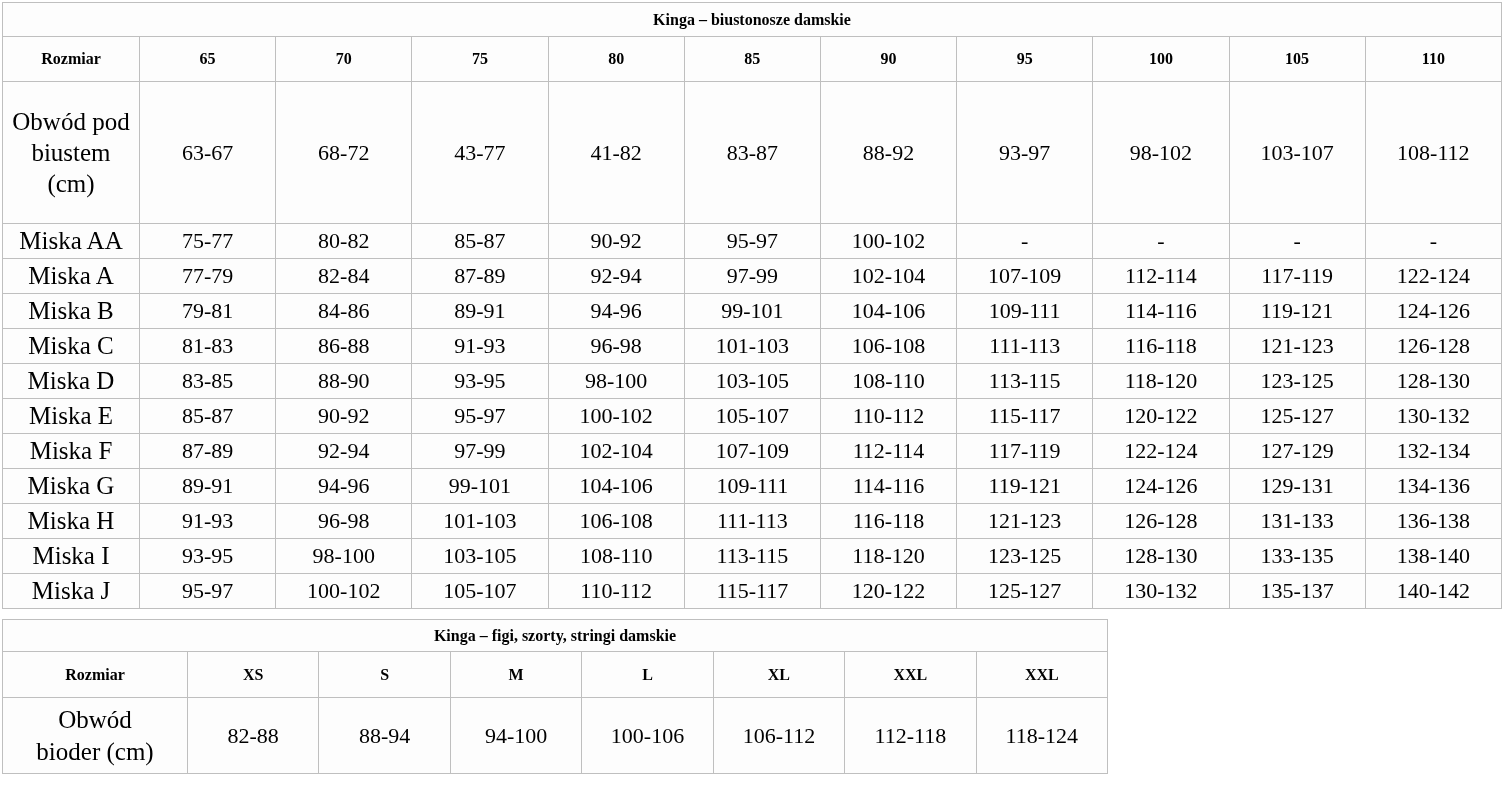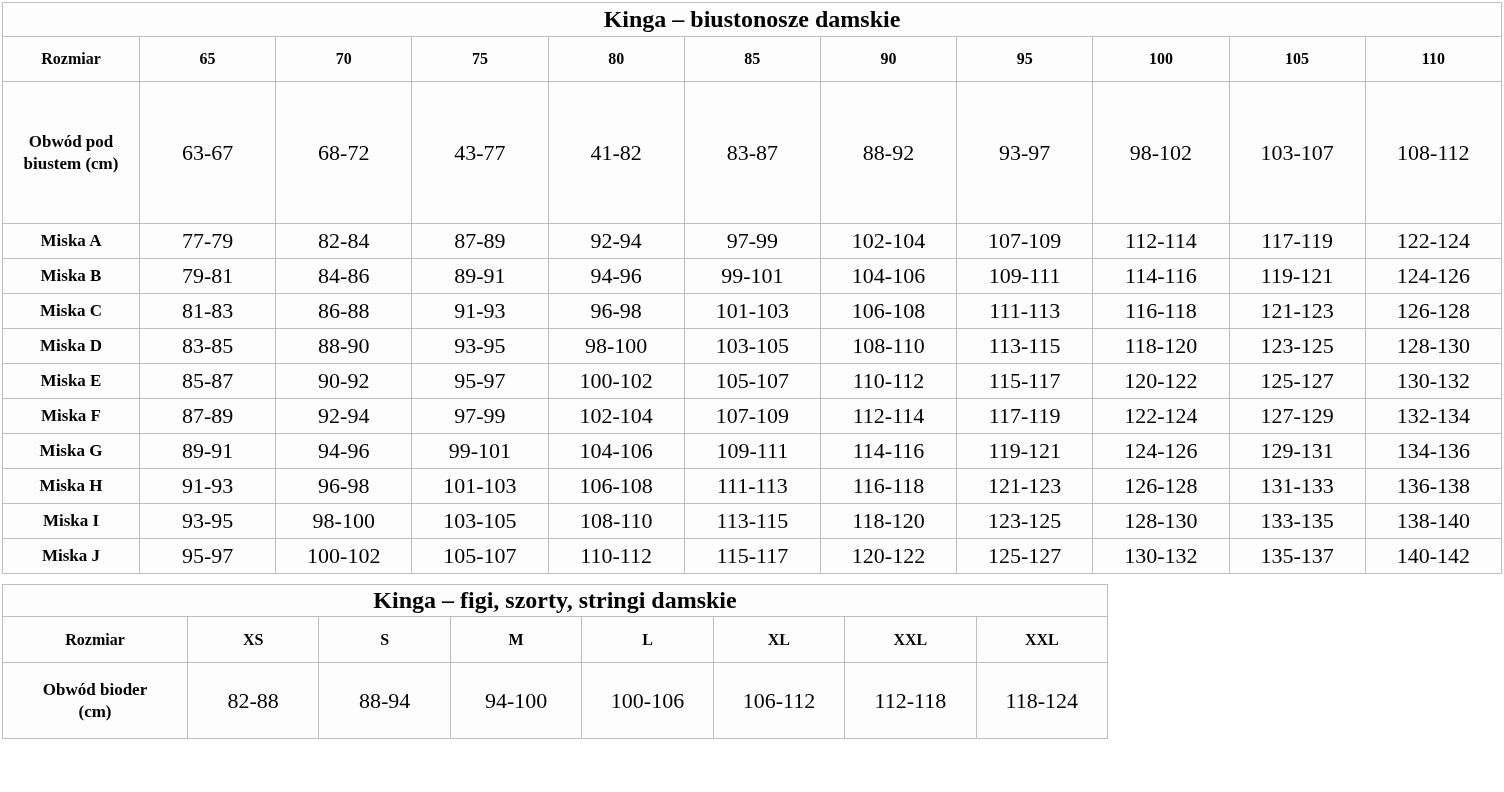"Kinga – biustonosze damskie" .title-cell { font-size: 24px -> 16px }
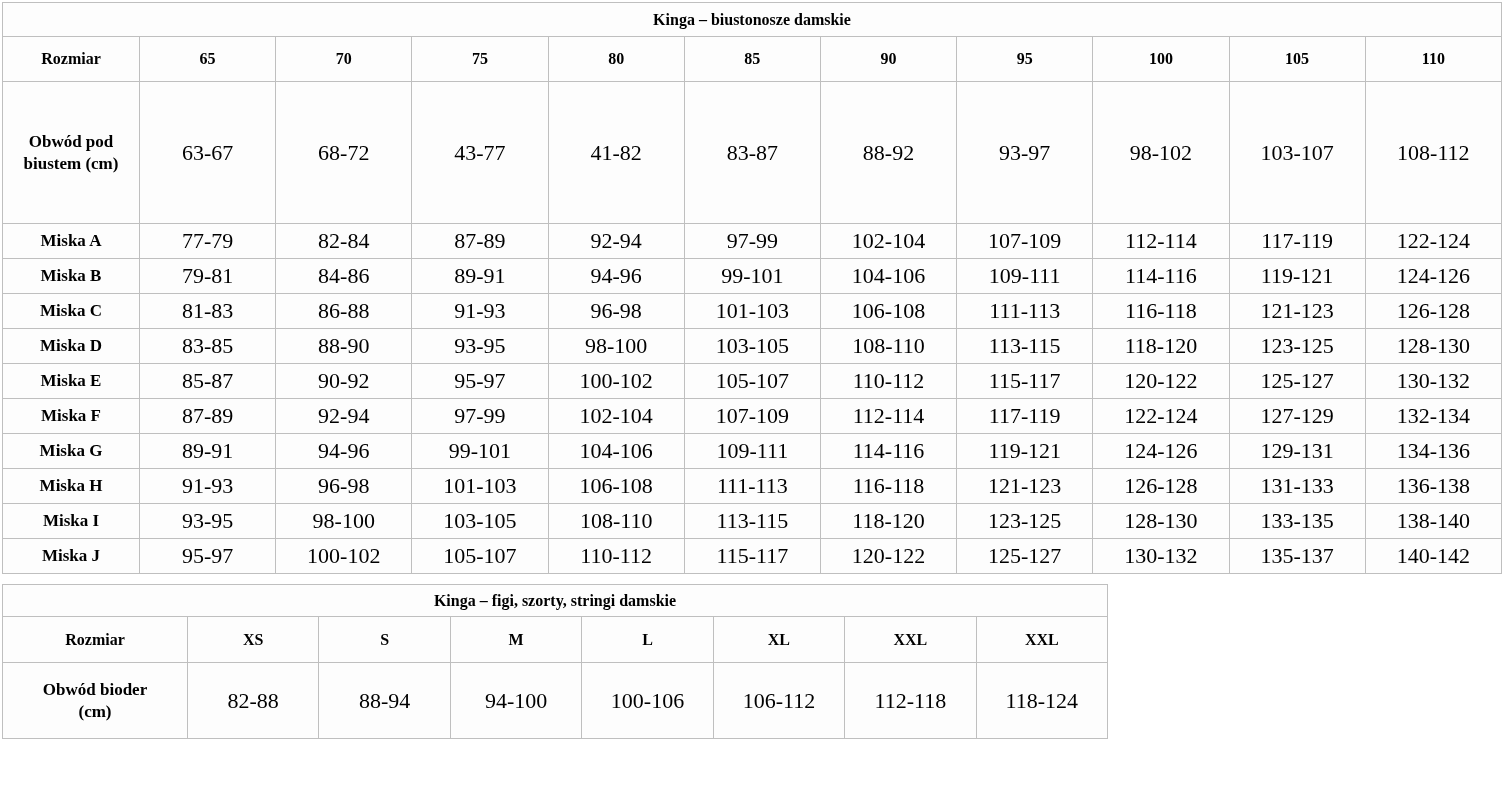"Obwód pod biustem (cm)" tbody th.row-label { font-size: 17px -> 25px; font-weight: bold -> normal }
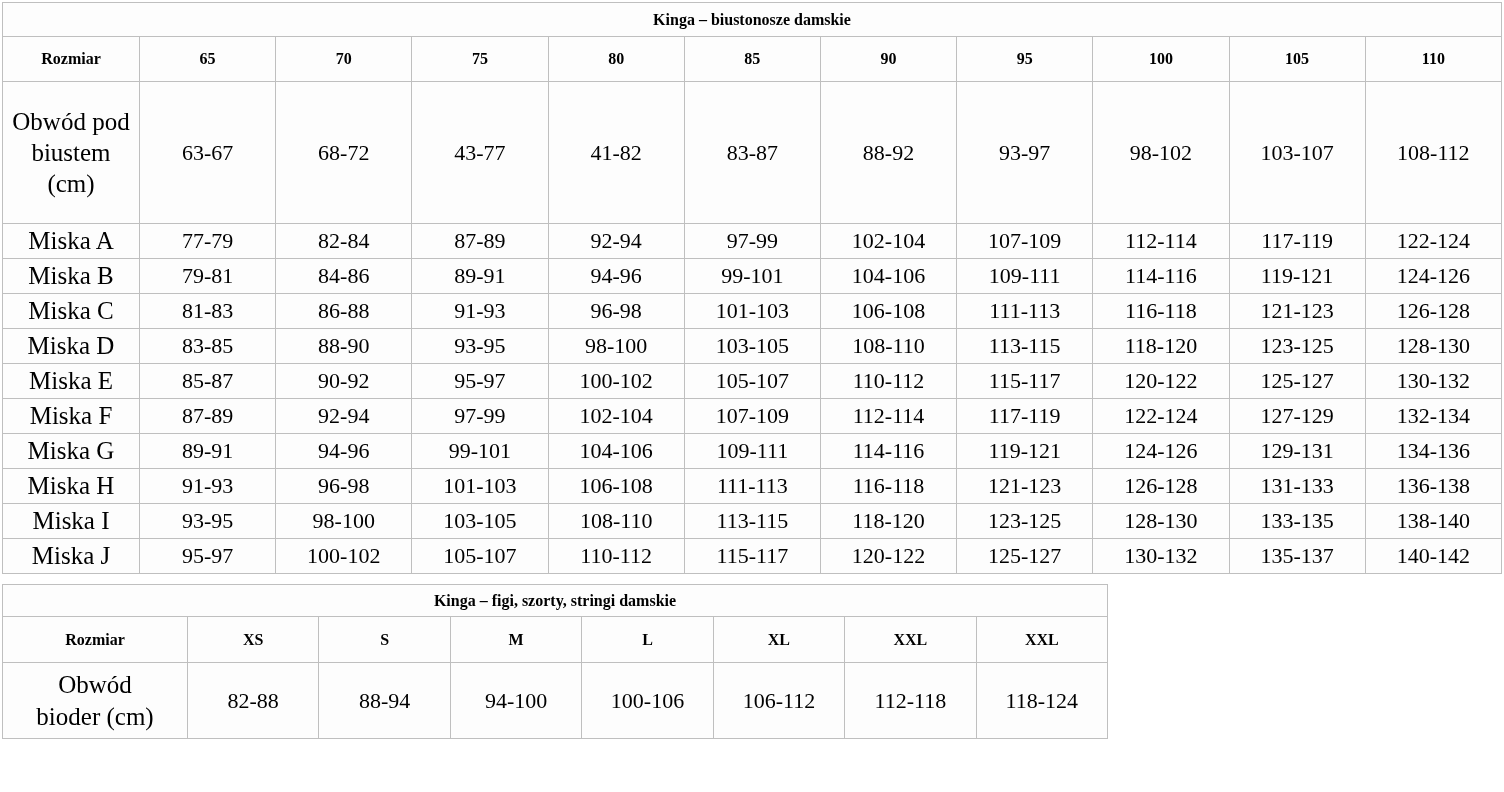"Miska AA" tr { html: none -> <tr> <th><span>Miska AA</span></th> <td>75-77</td> <td>80-82</td> <td>85-87</td> <td>90-92</td> <td>95-97</td> <td>100-102</td> <td>-</td> <td>-</td> <td>-</td> <td>-</td> </tr> }
